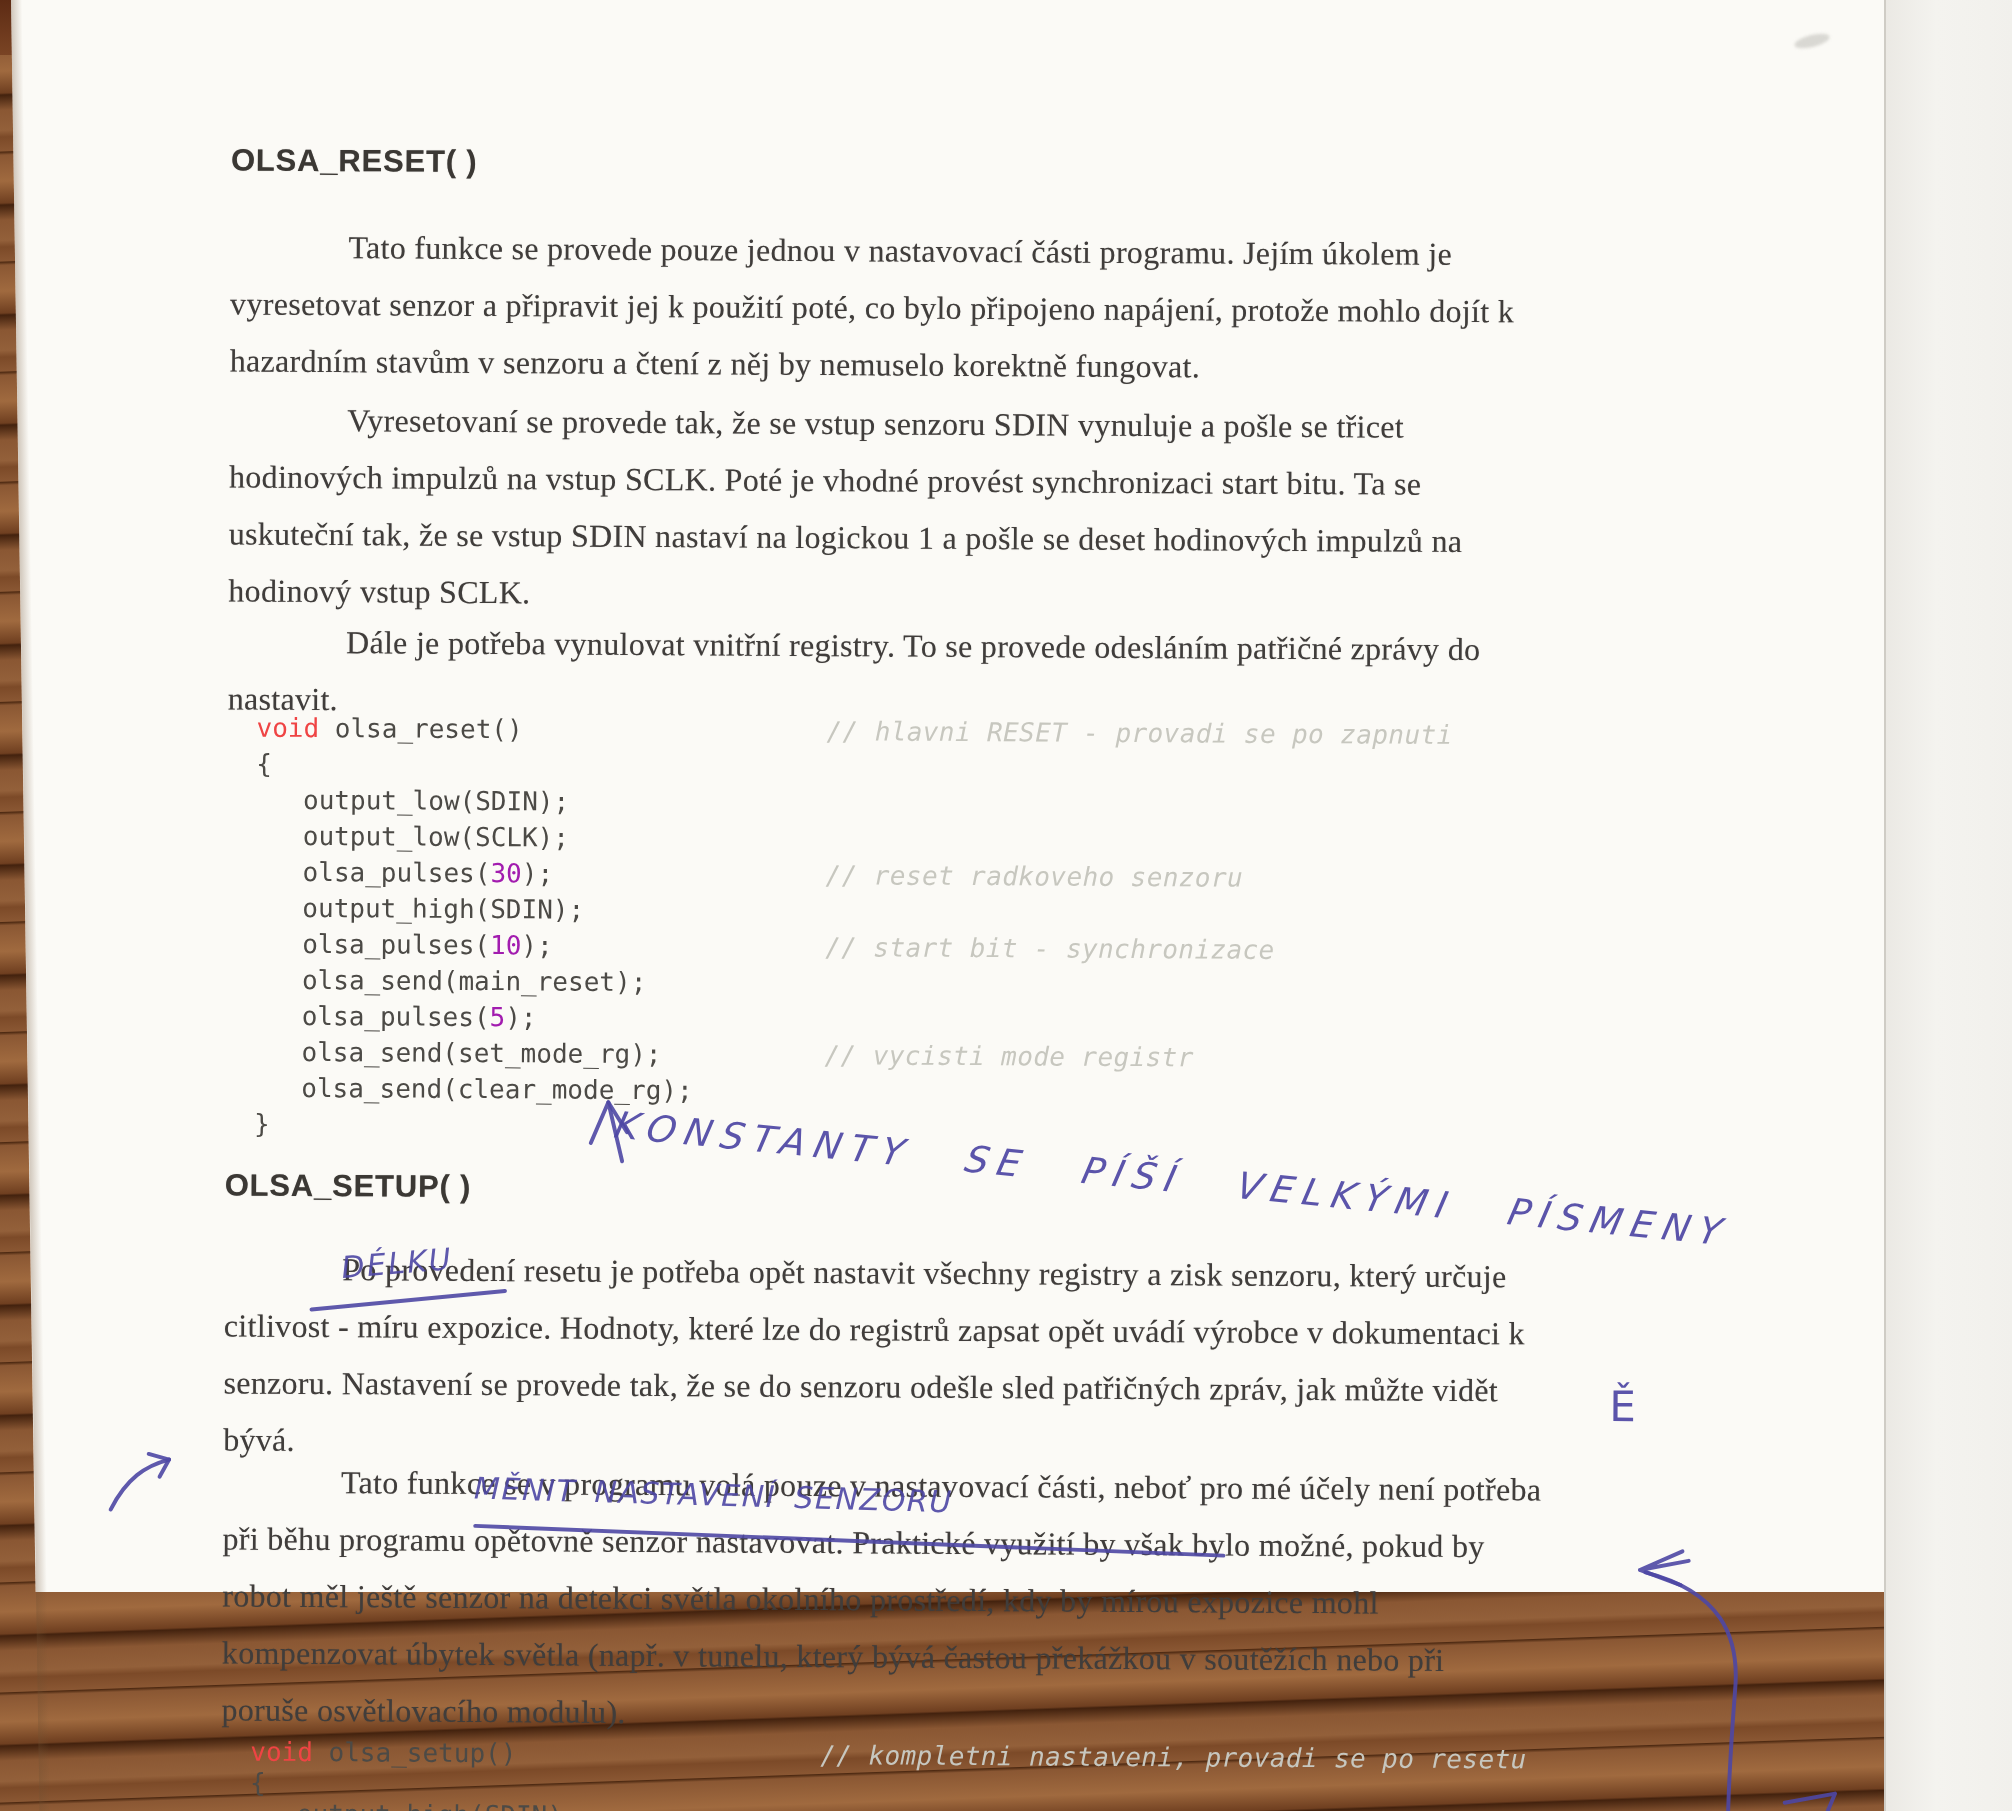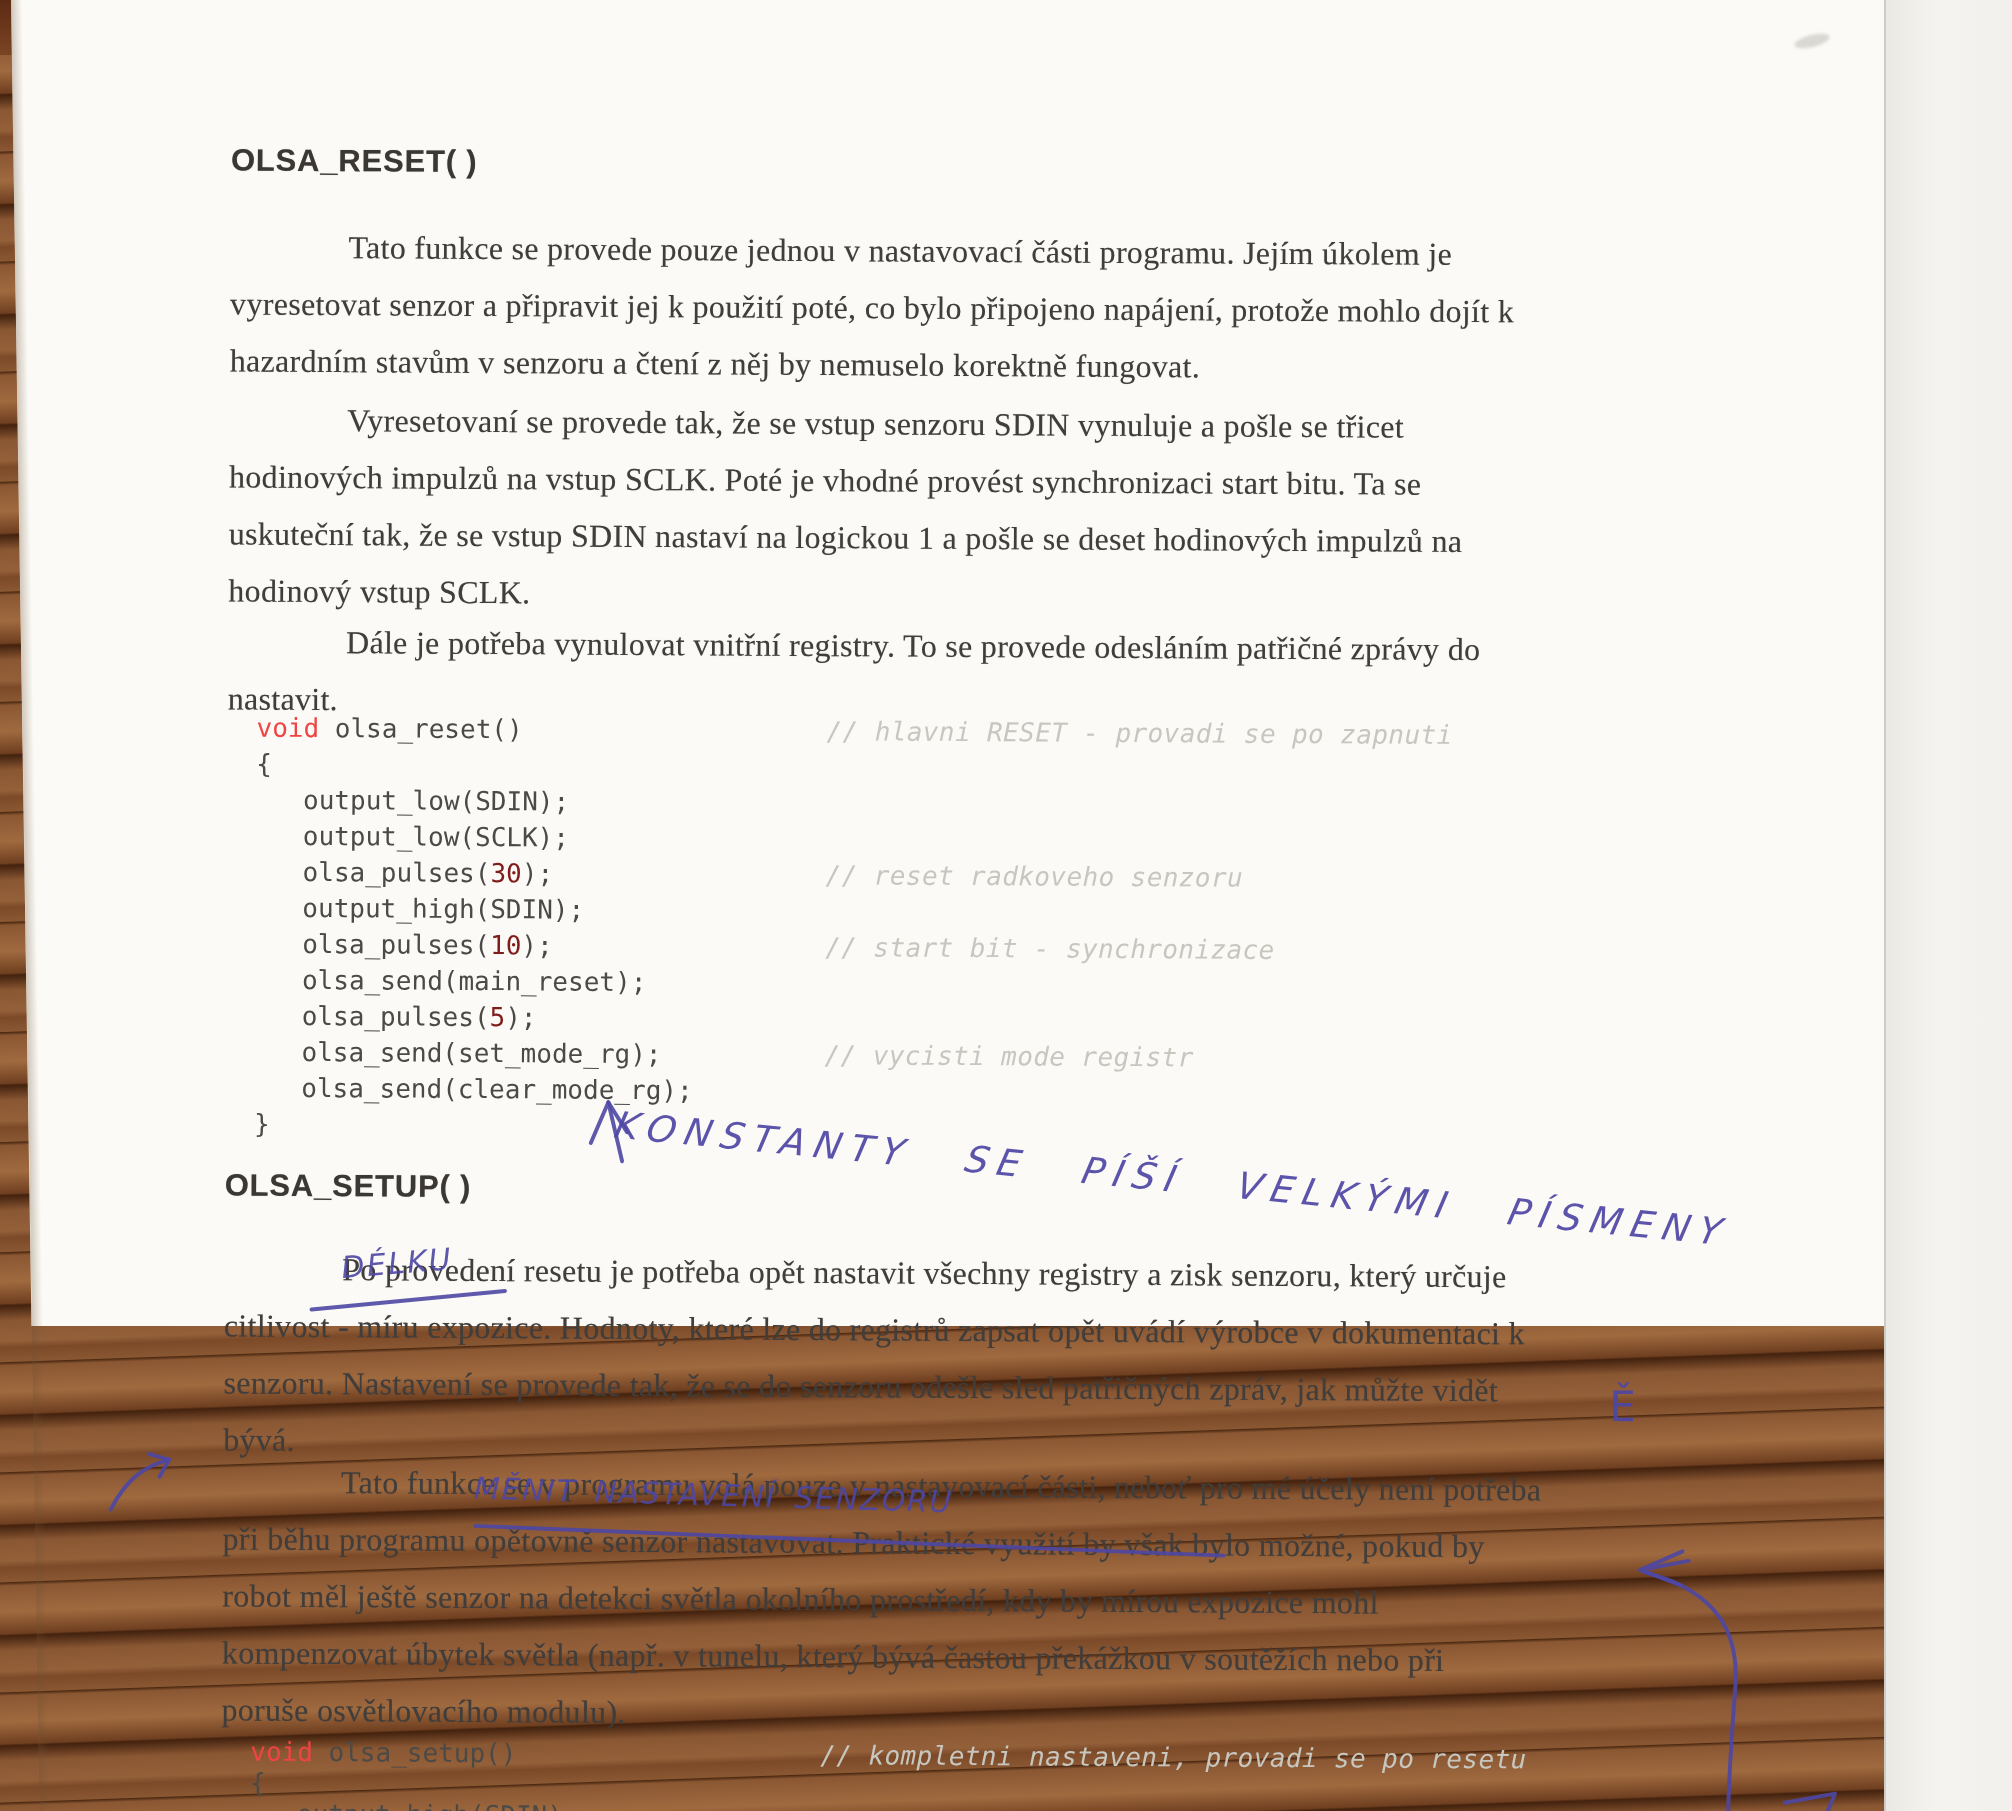"OLSA_RESET( )" .paper { height: 1326px -> 1592px }
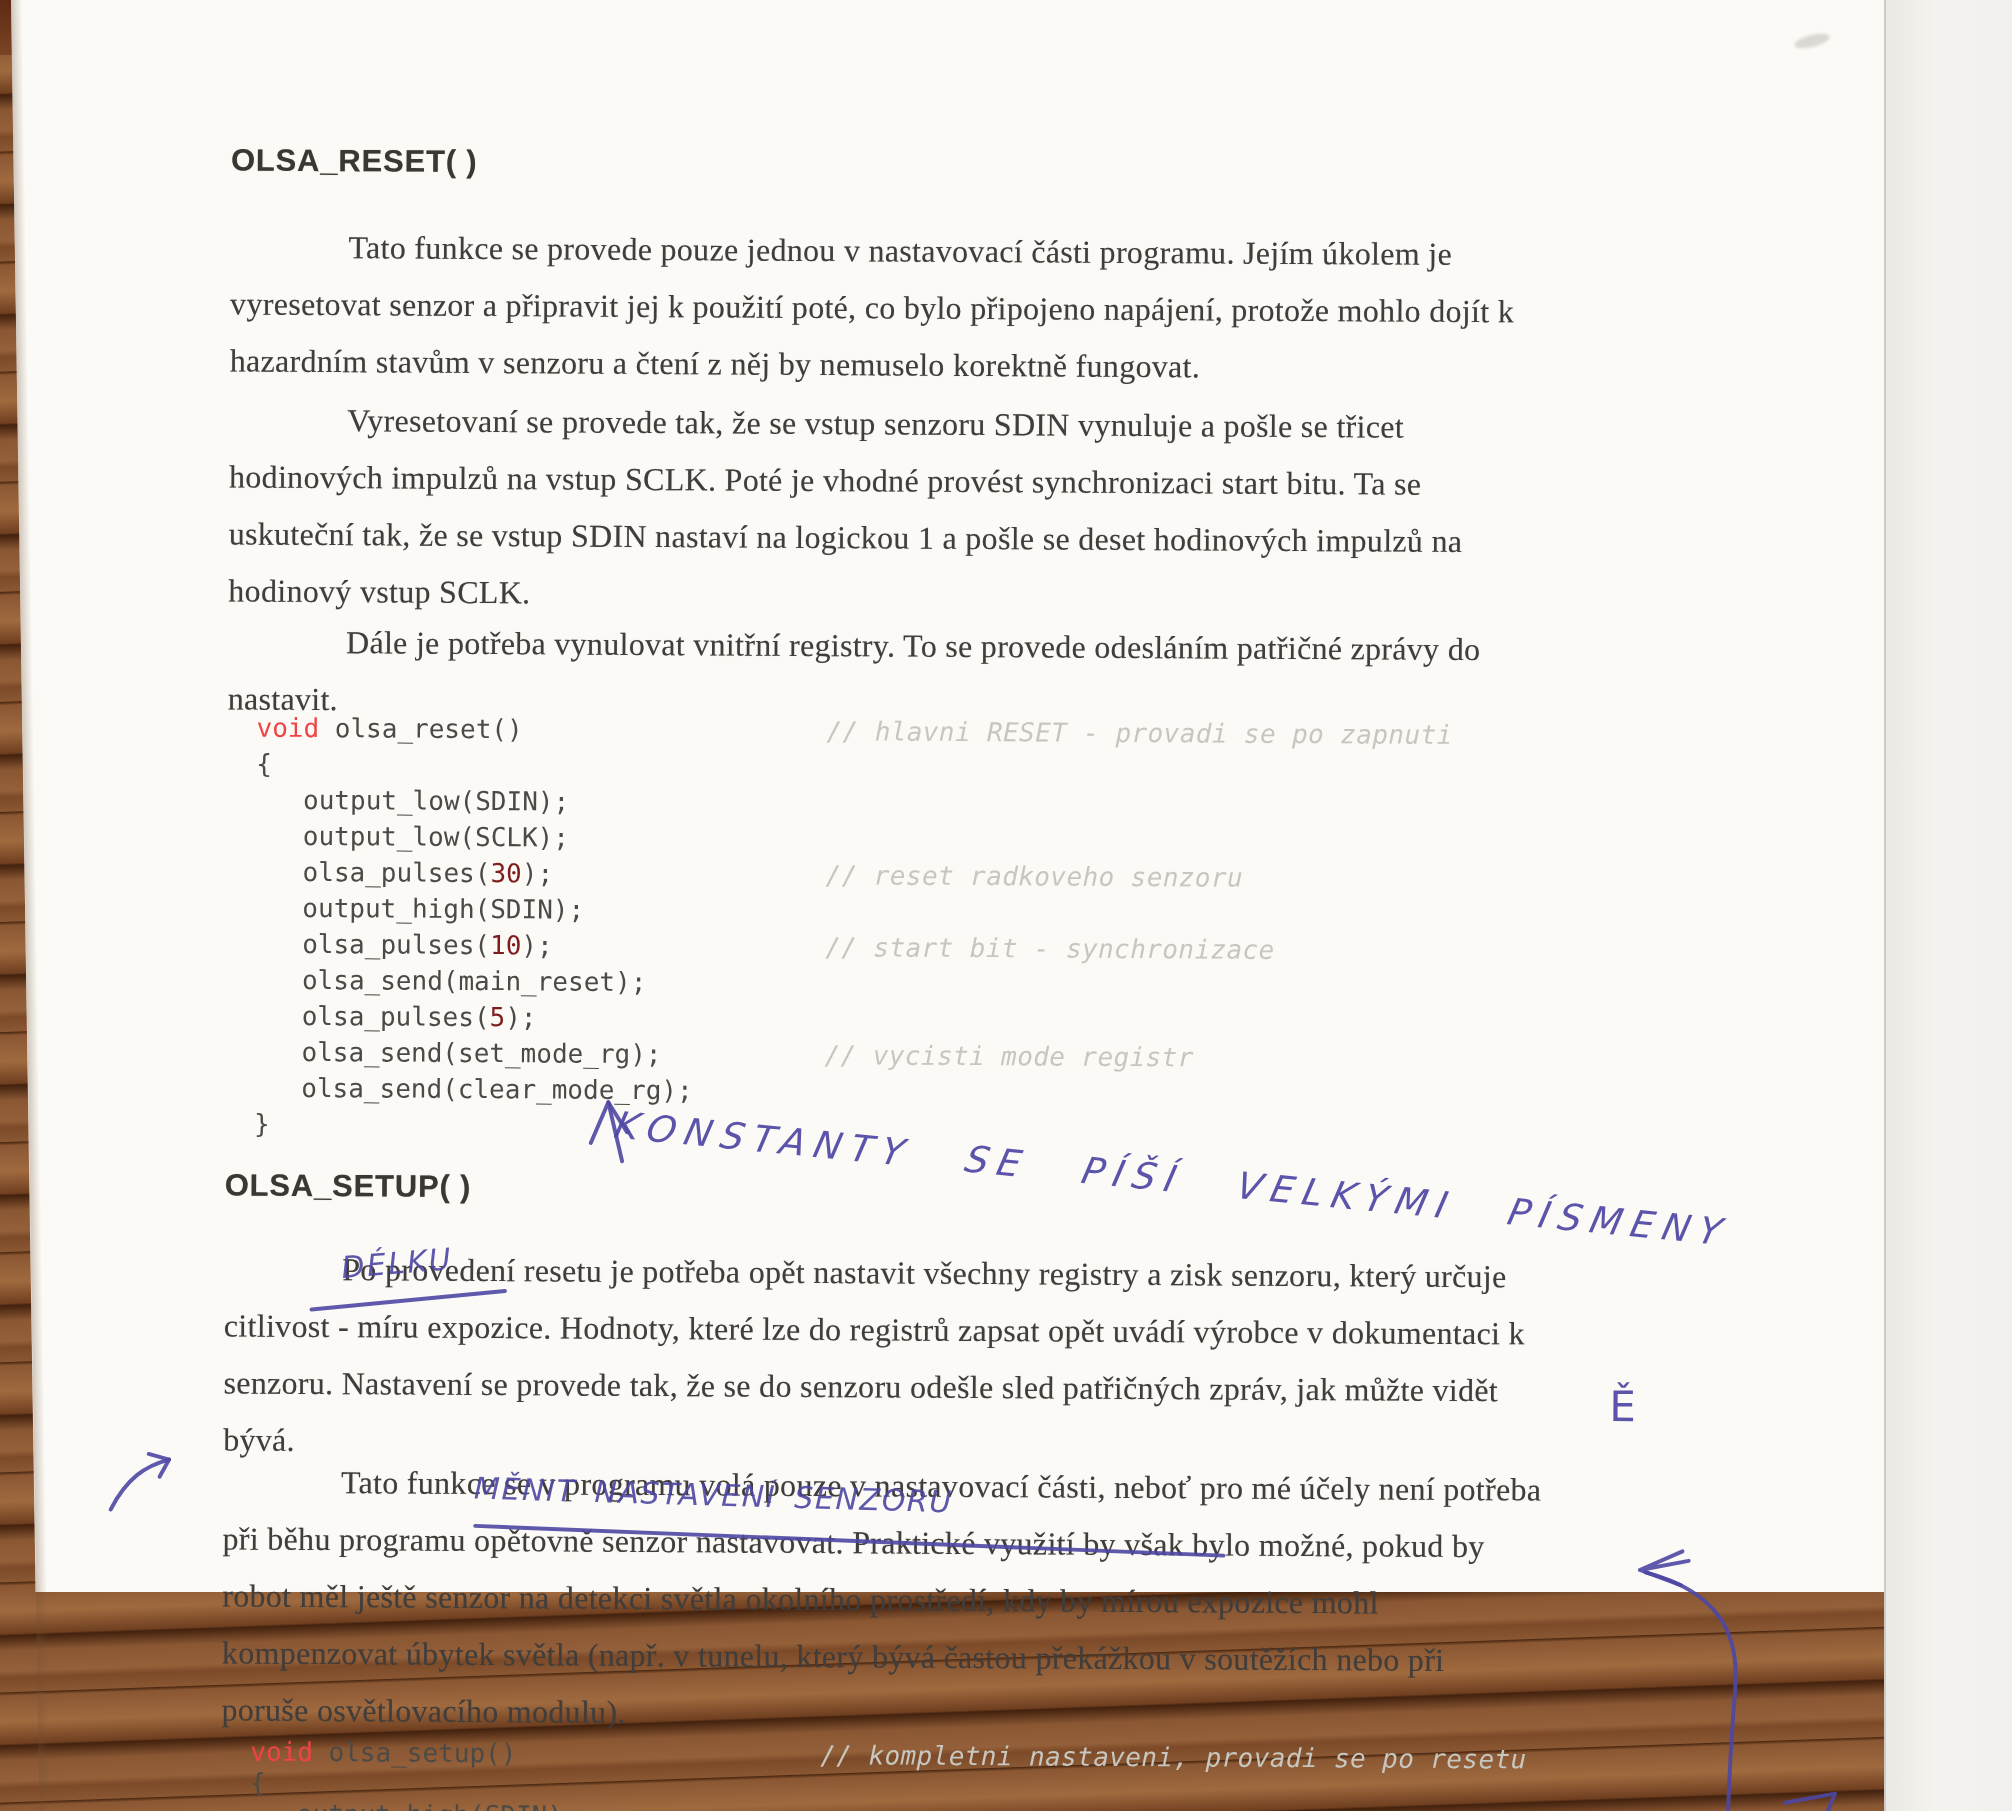"30" .num { color: #7f1d1d -> #a21caf }
